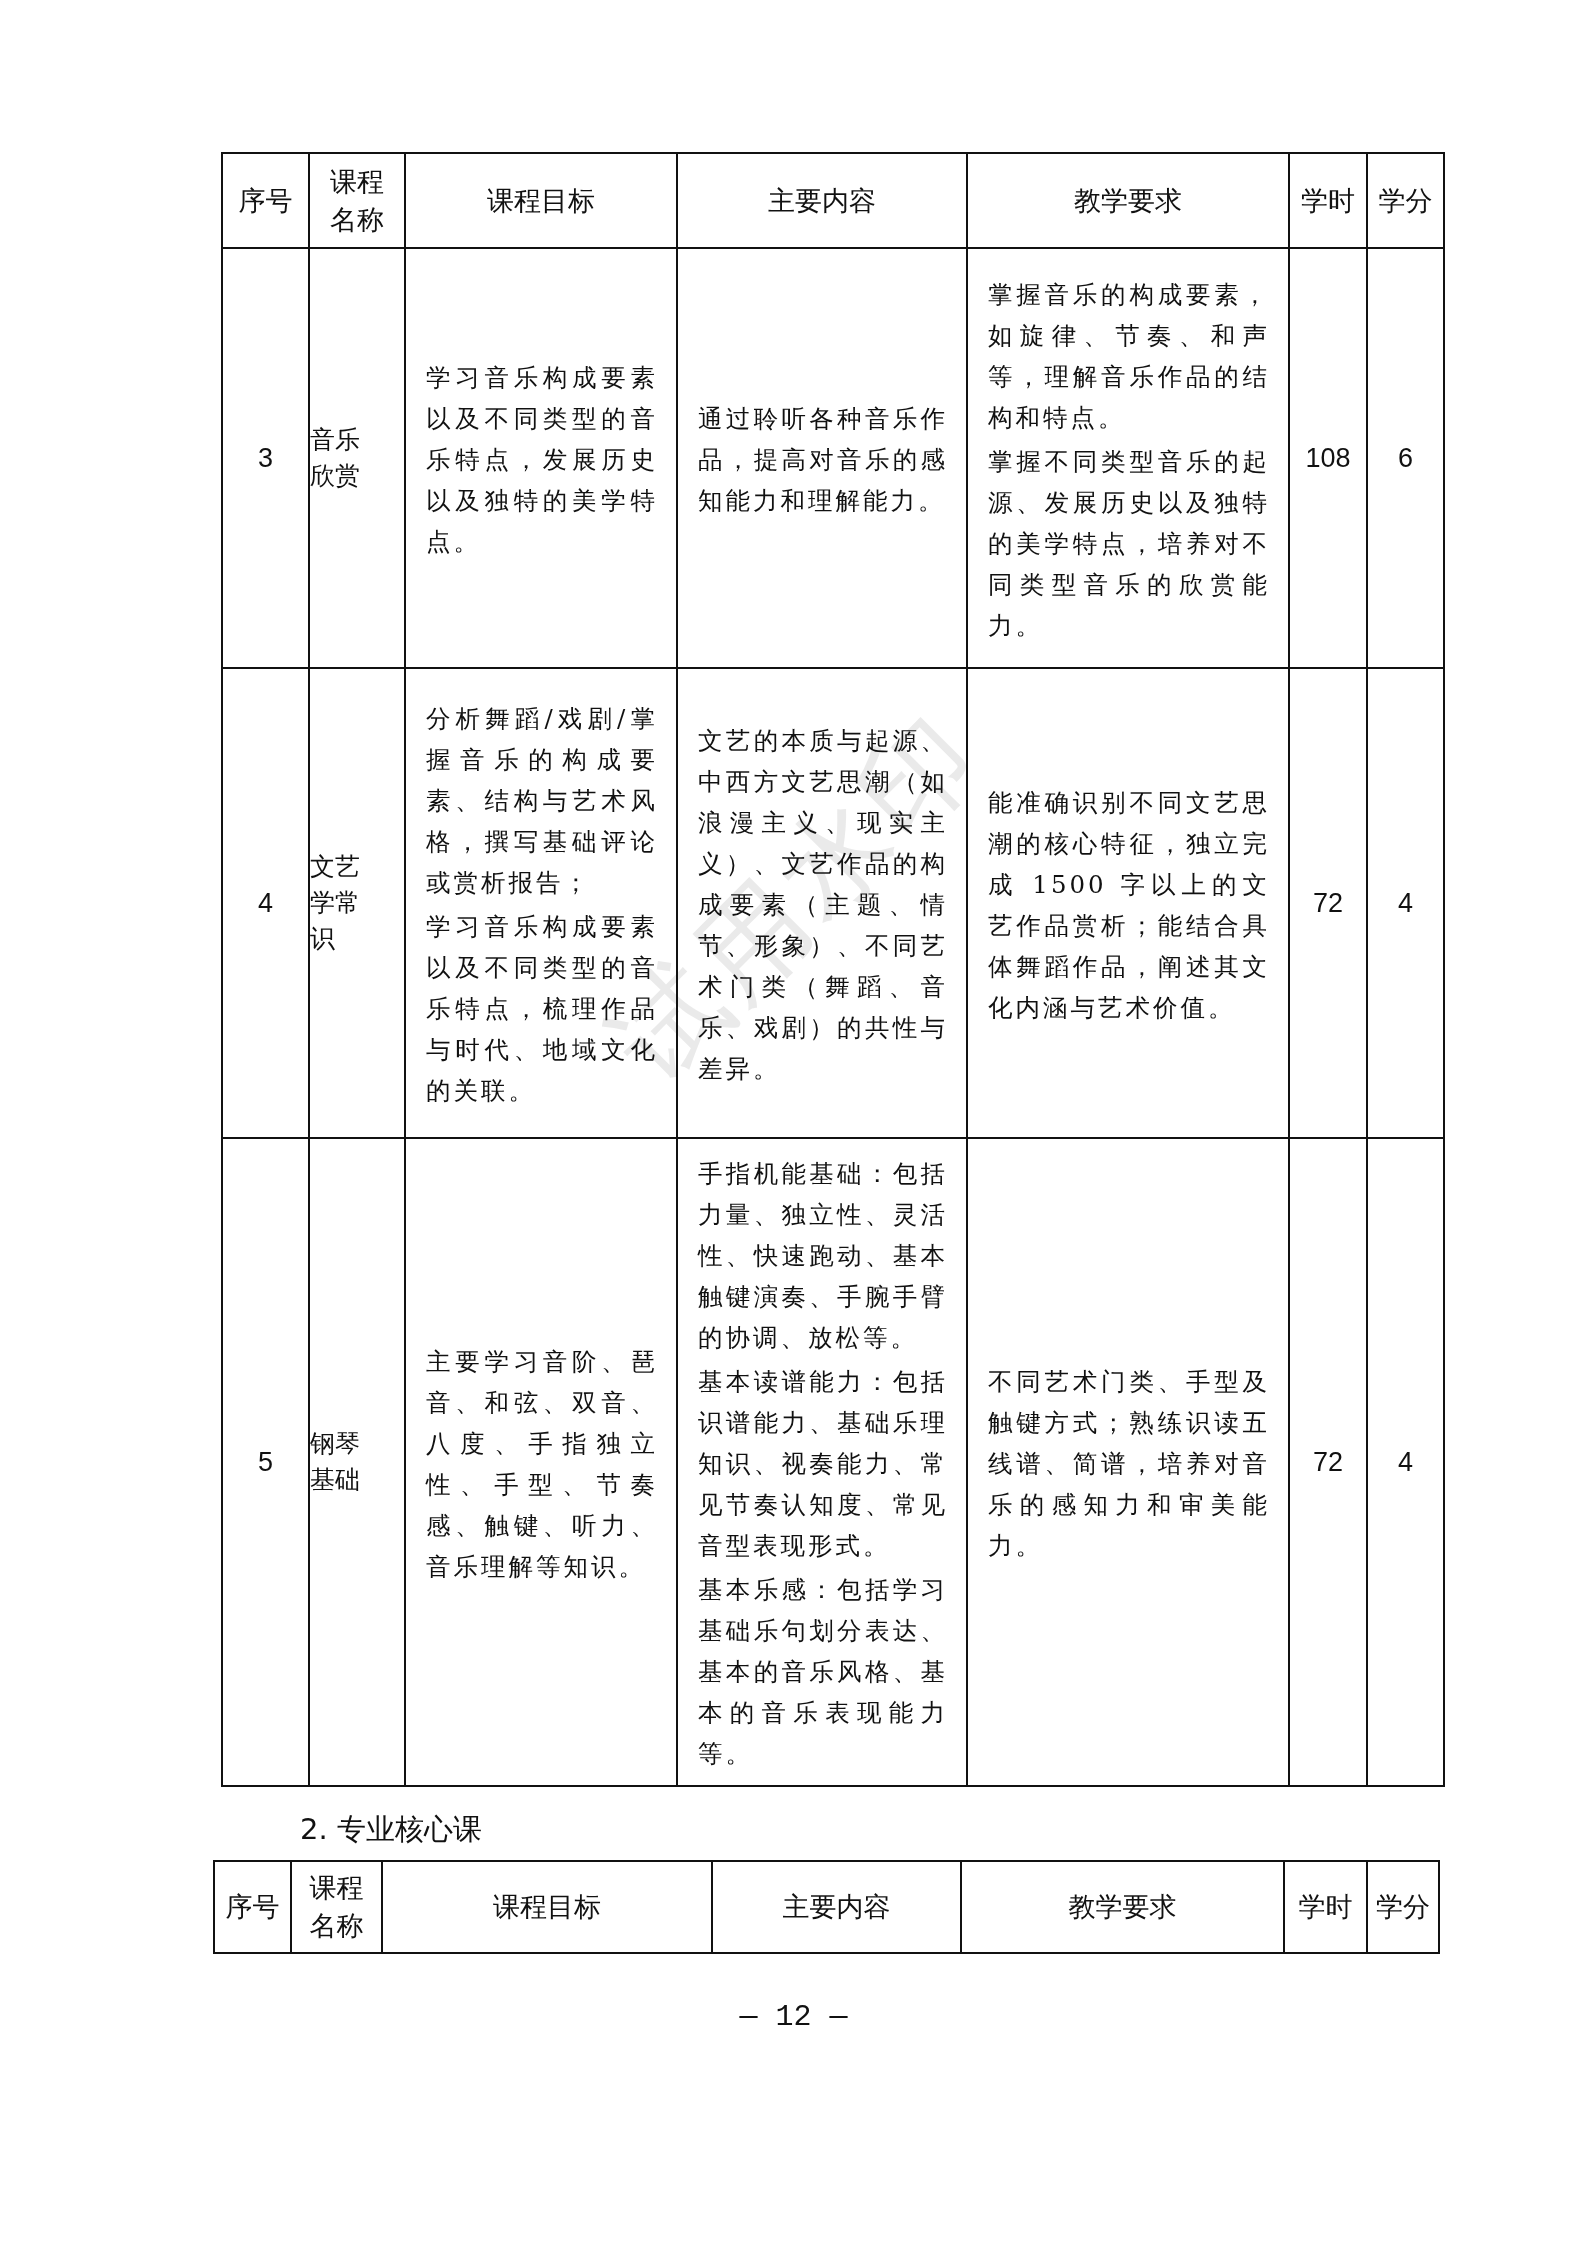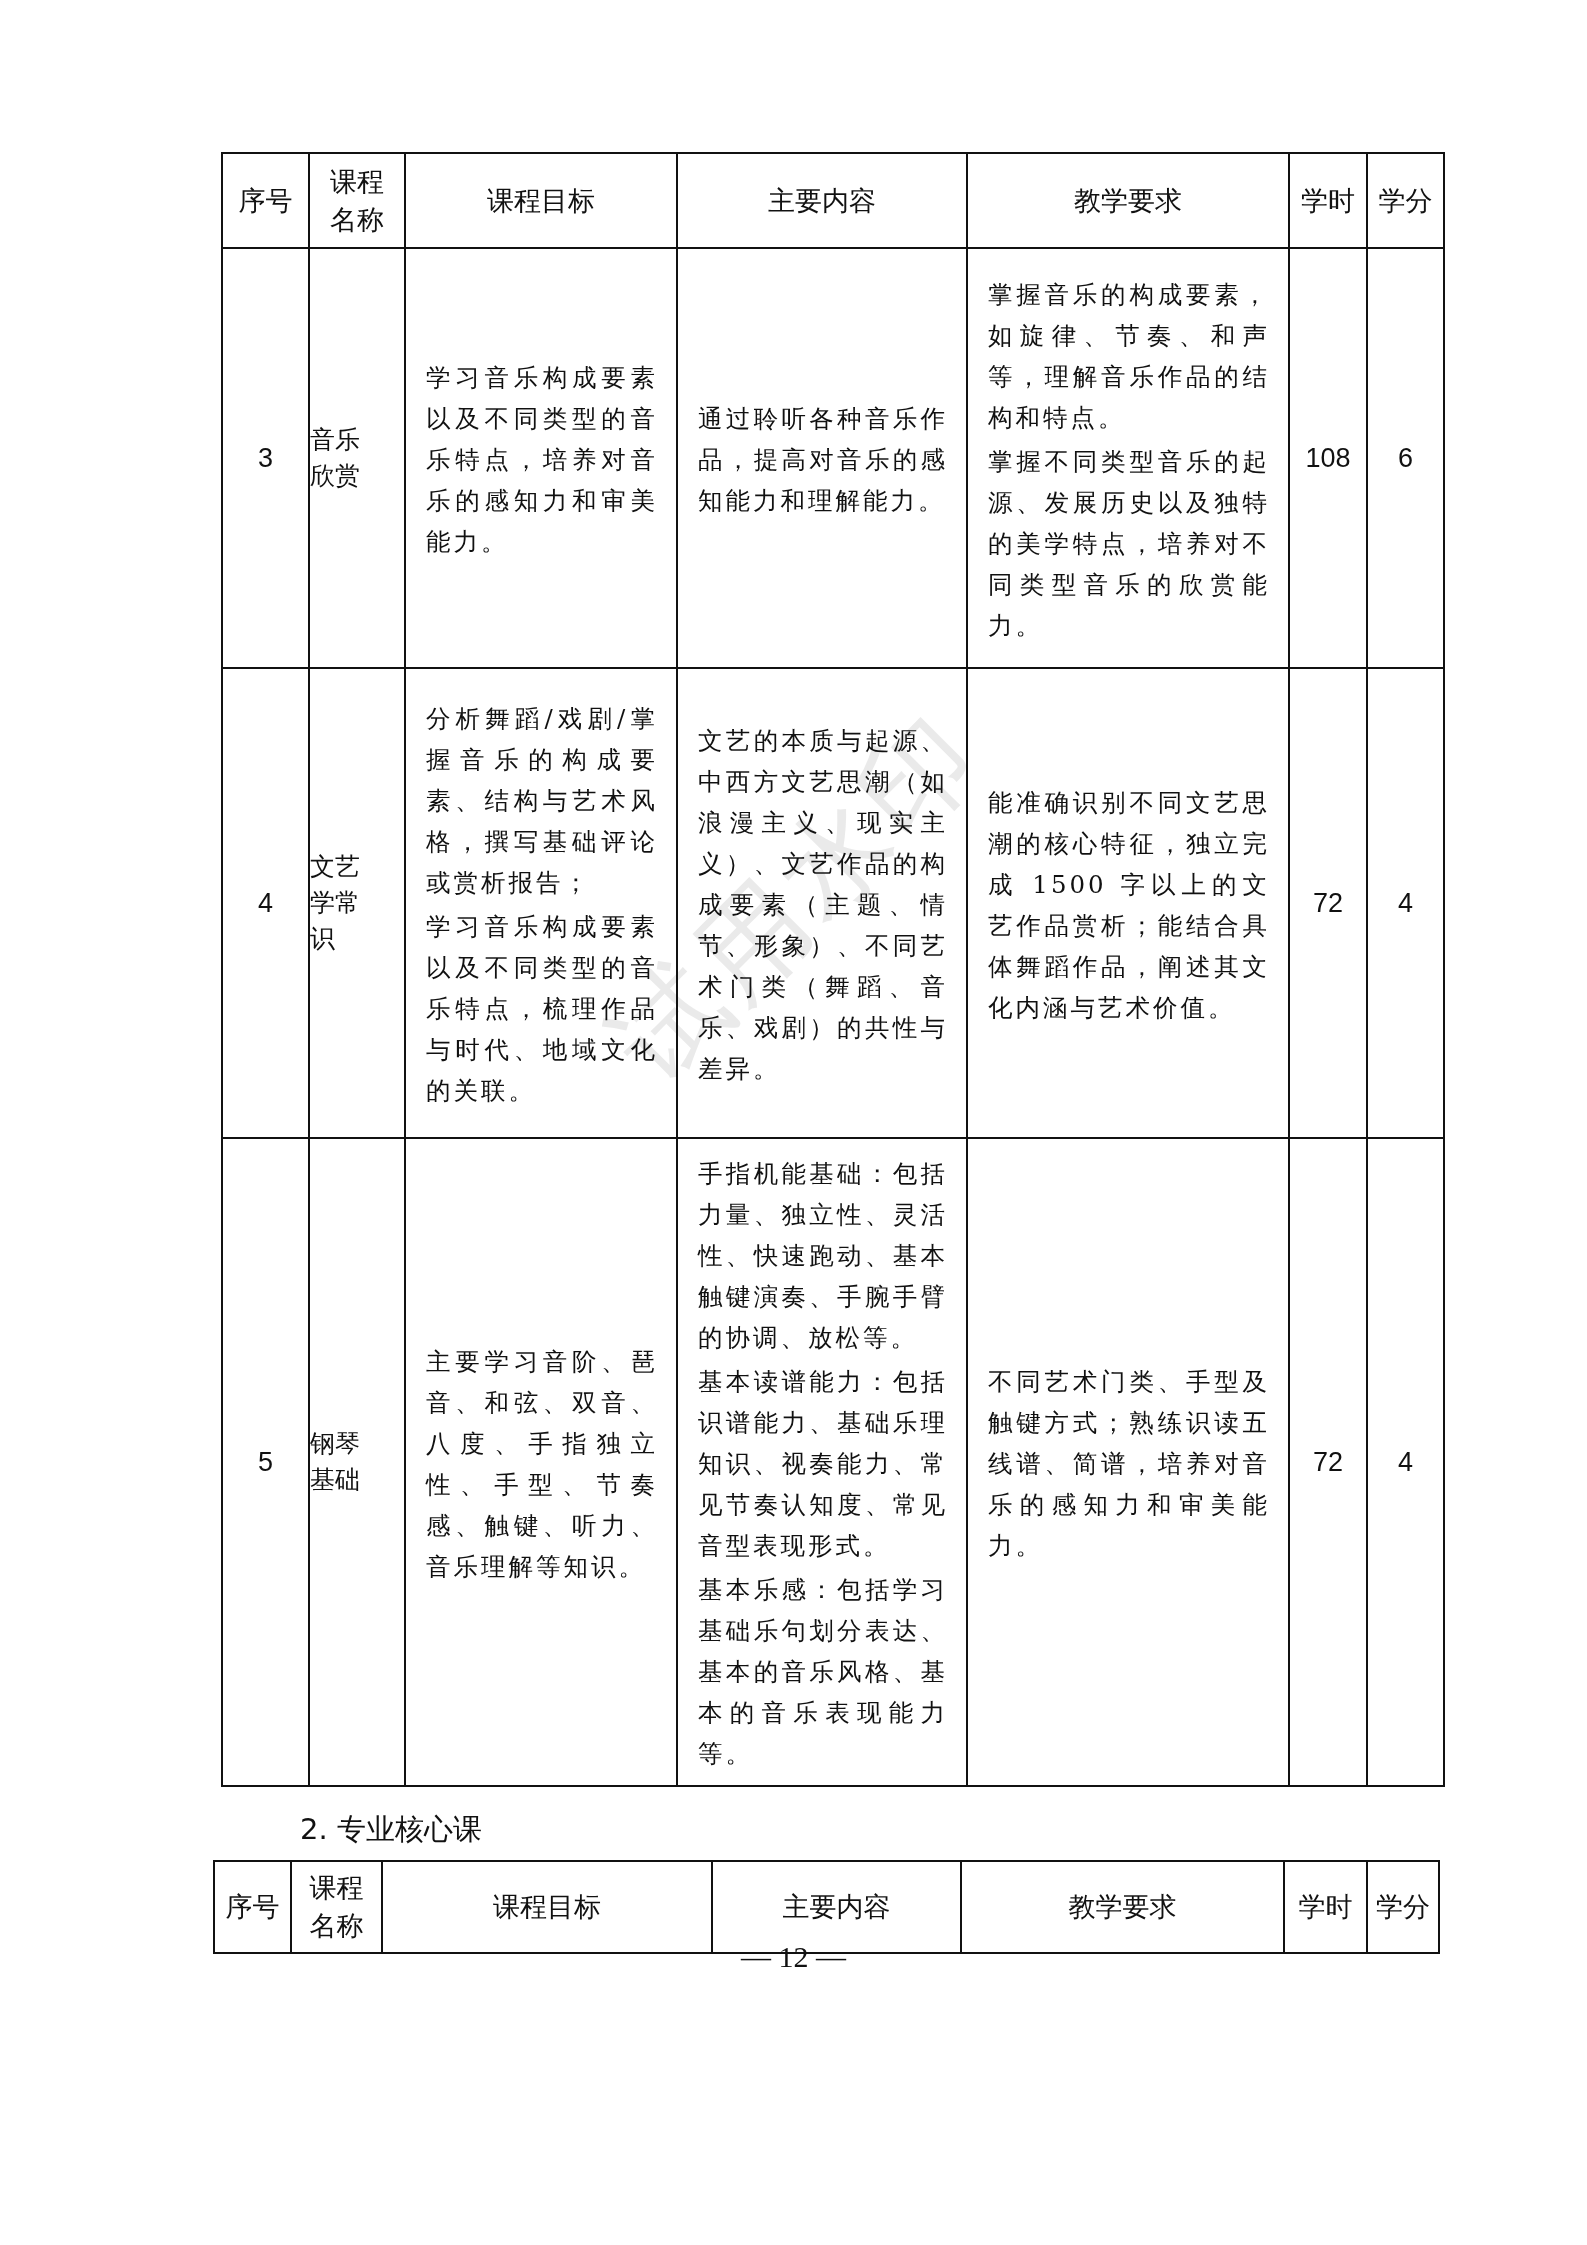"学习音乐构成要素以及不同类型的音乐特点，培养对音乐的感知力和审美能力。" p { text: 培养对音乐的感知力和审美能力 -> 发展历史以及独特的美学特点 }
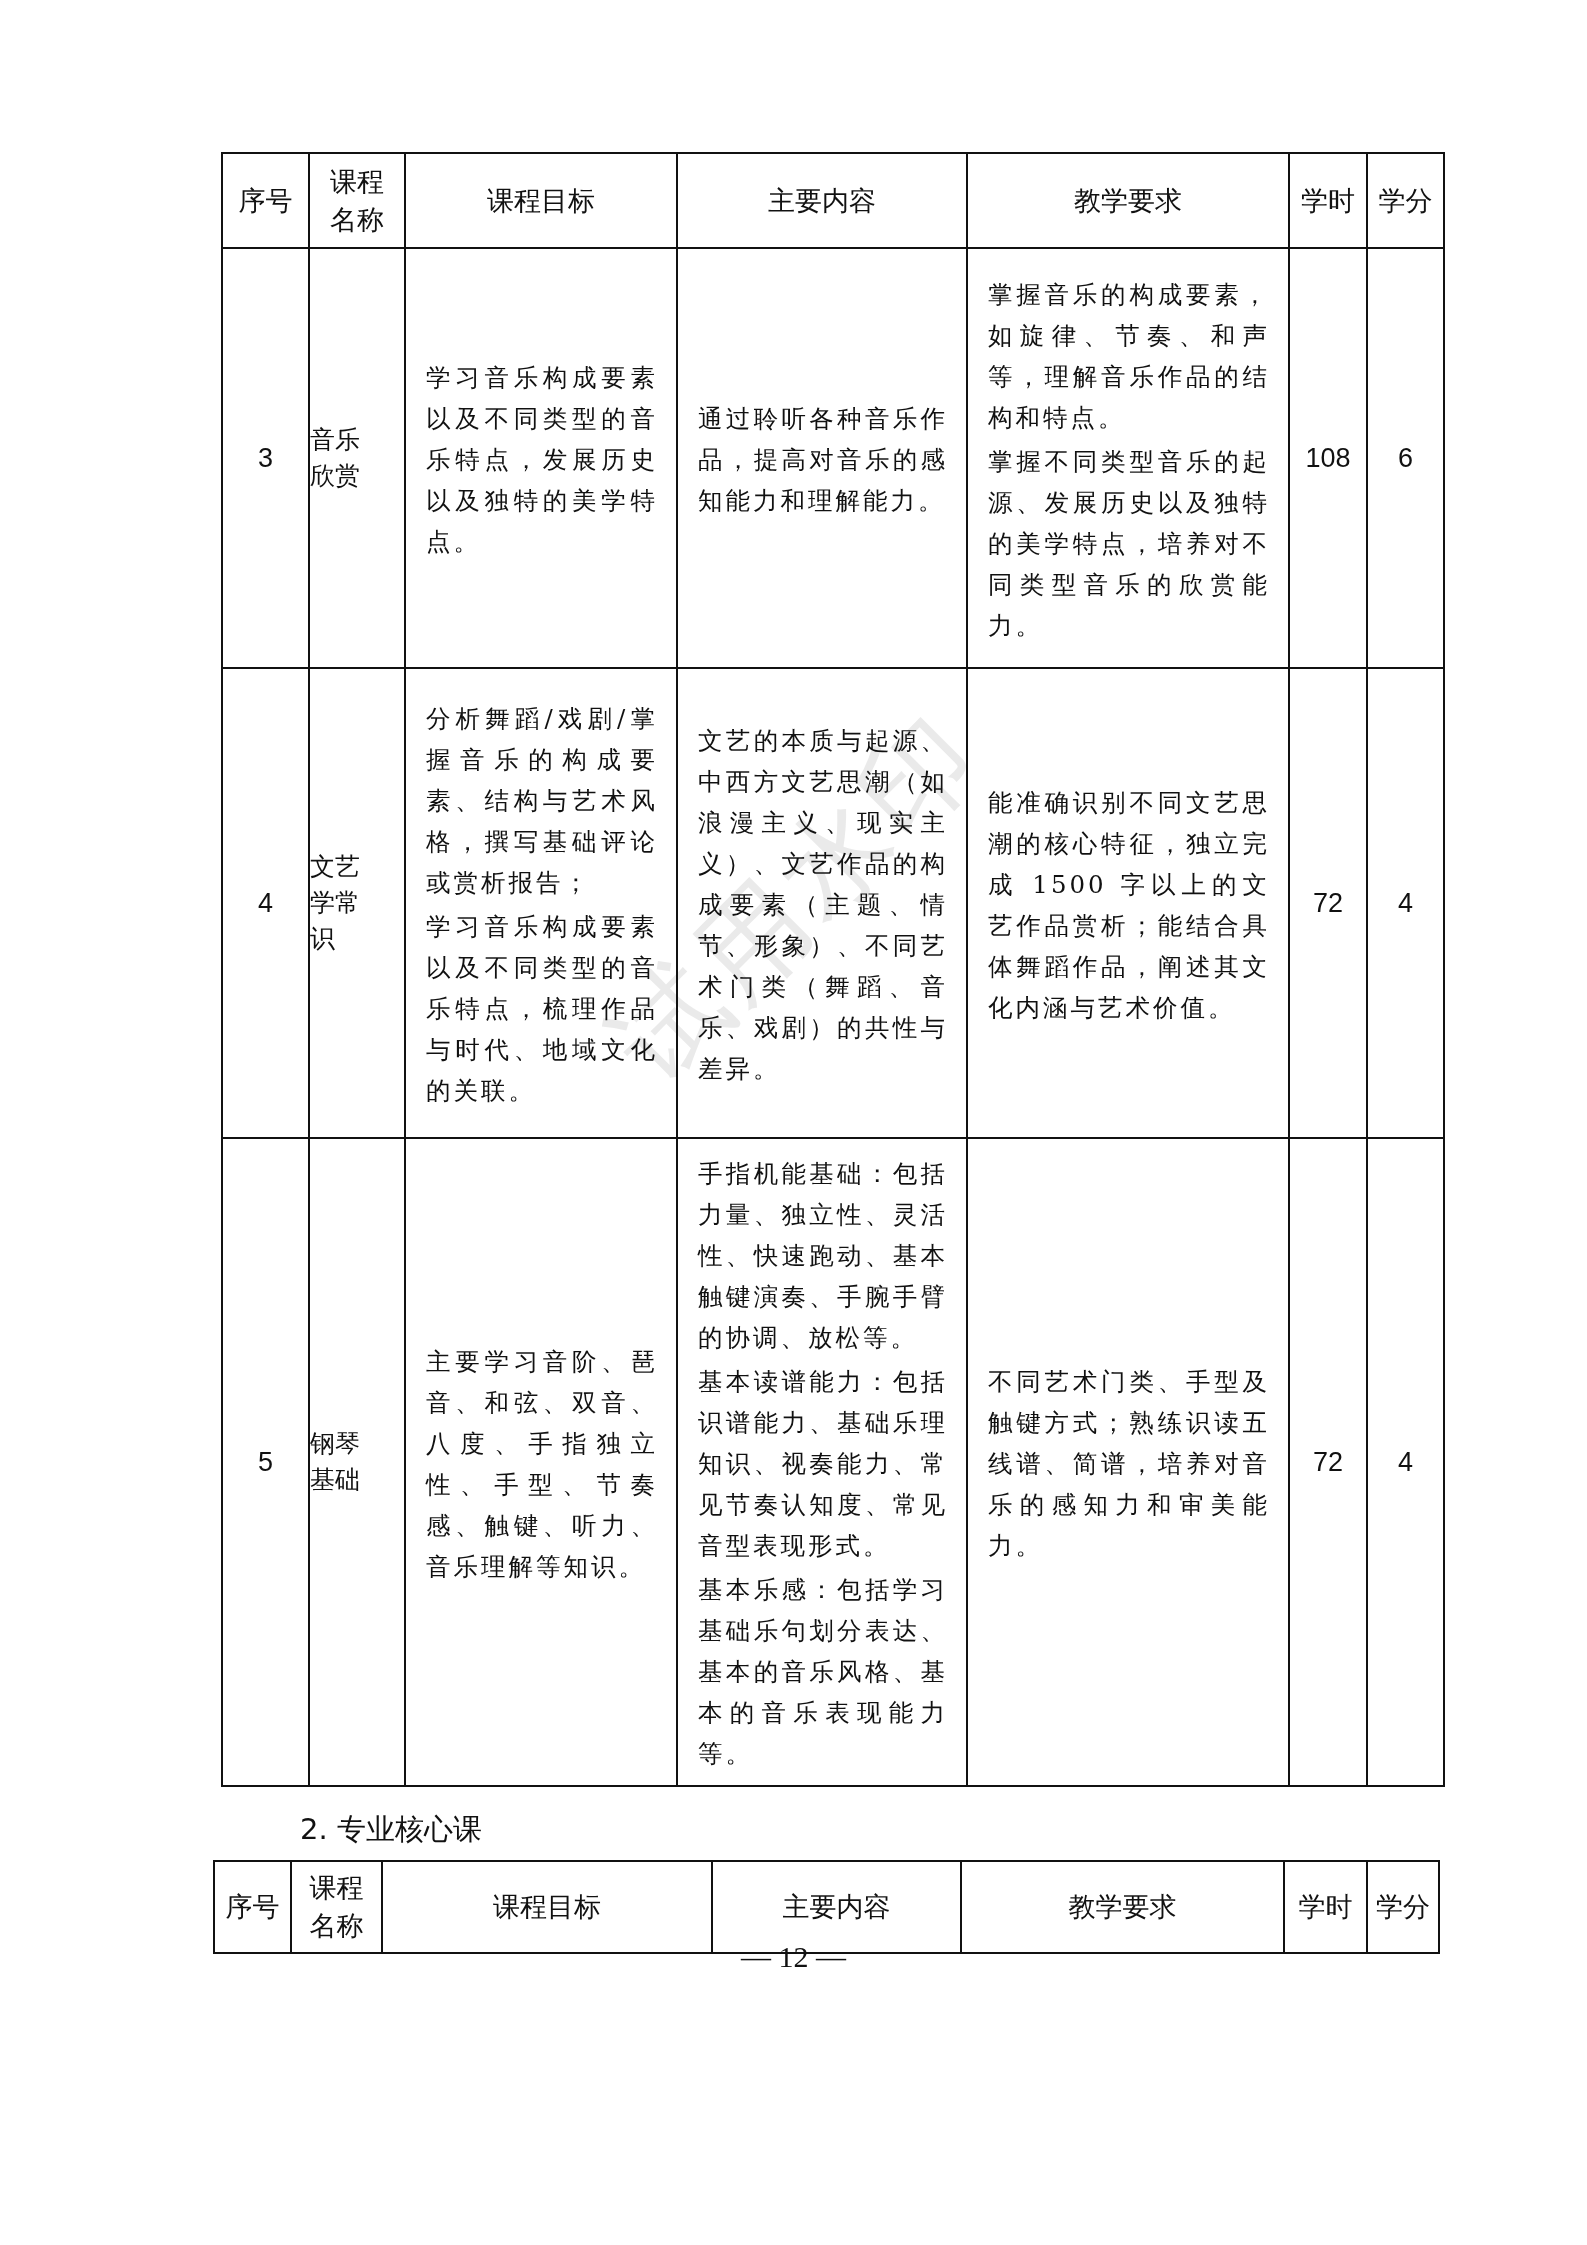"— 12 —" .page-number { font-family: Liberation Serif, serif -> Liberation Mono, monospace; top: 1940px -> 2000px }
